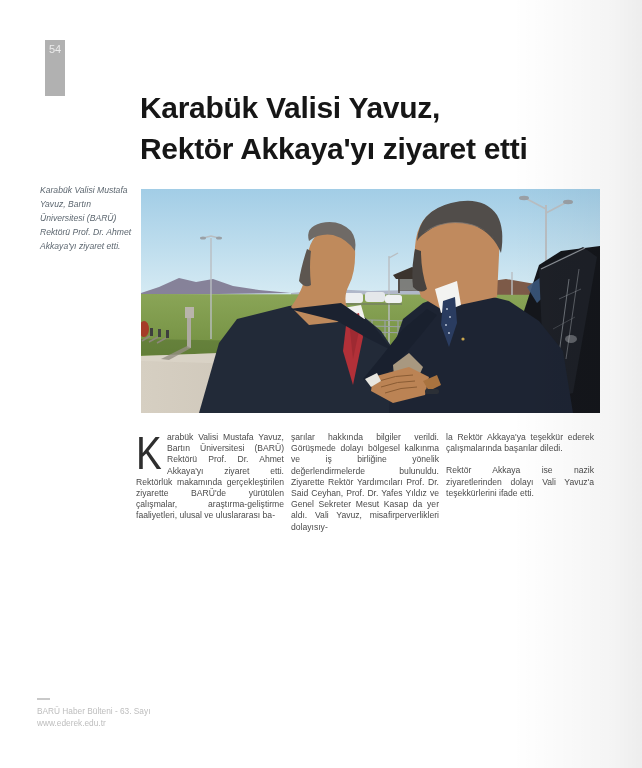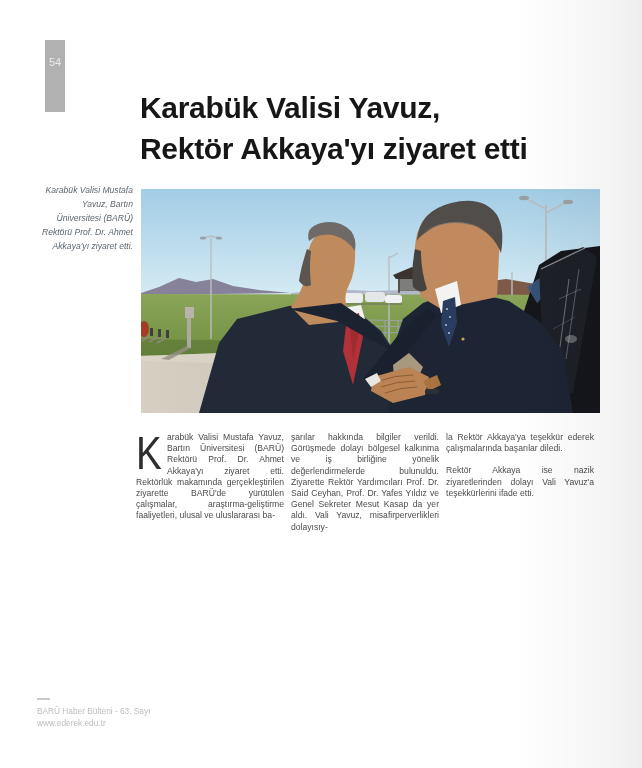"54" .page-number-box { height: 72px -> 56px; padding-top: 16px -> 3px }
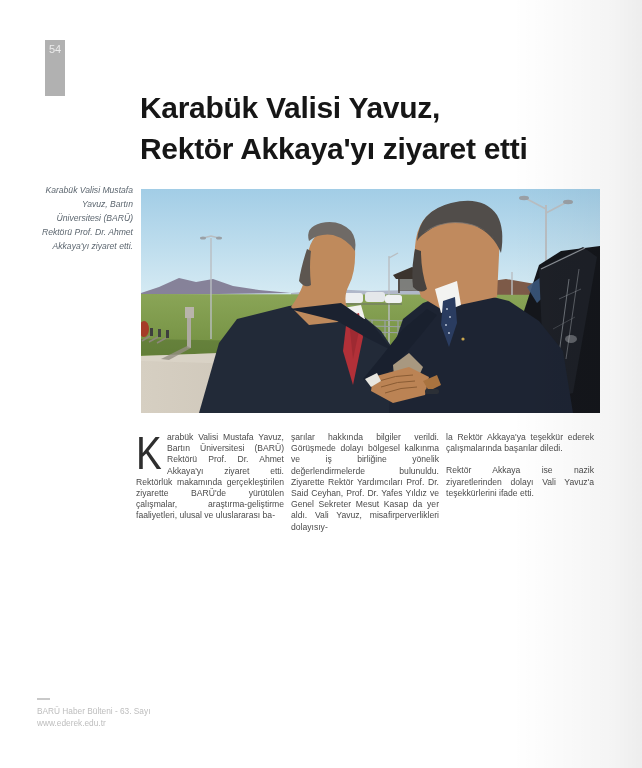"Karabük Valisi Mustafa Yavuz, Bartın" .photo-caption { text-align: right -> left }
